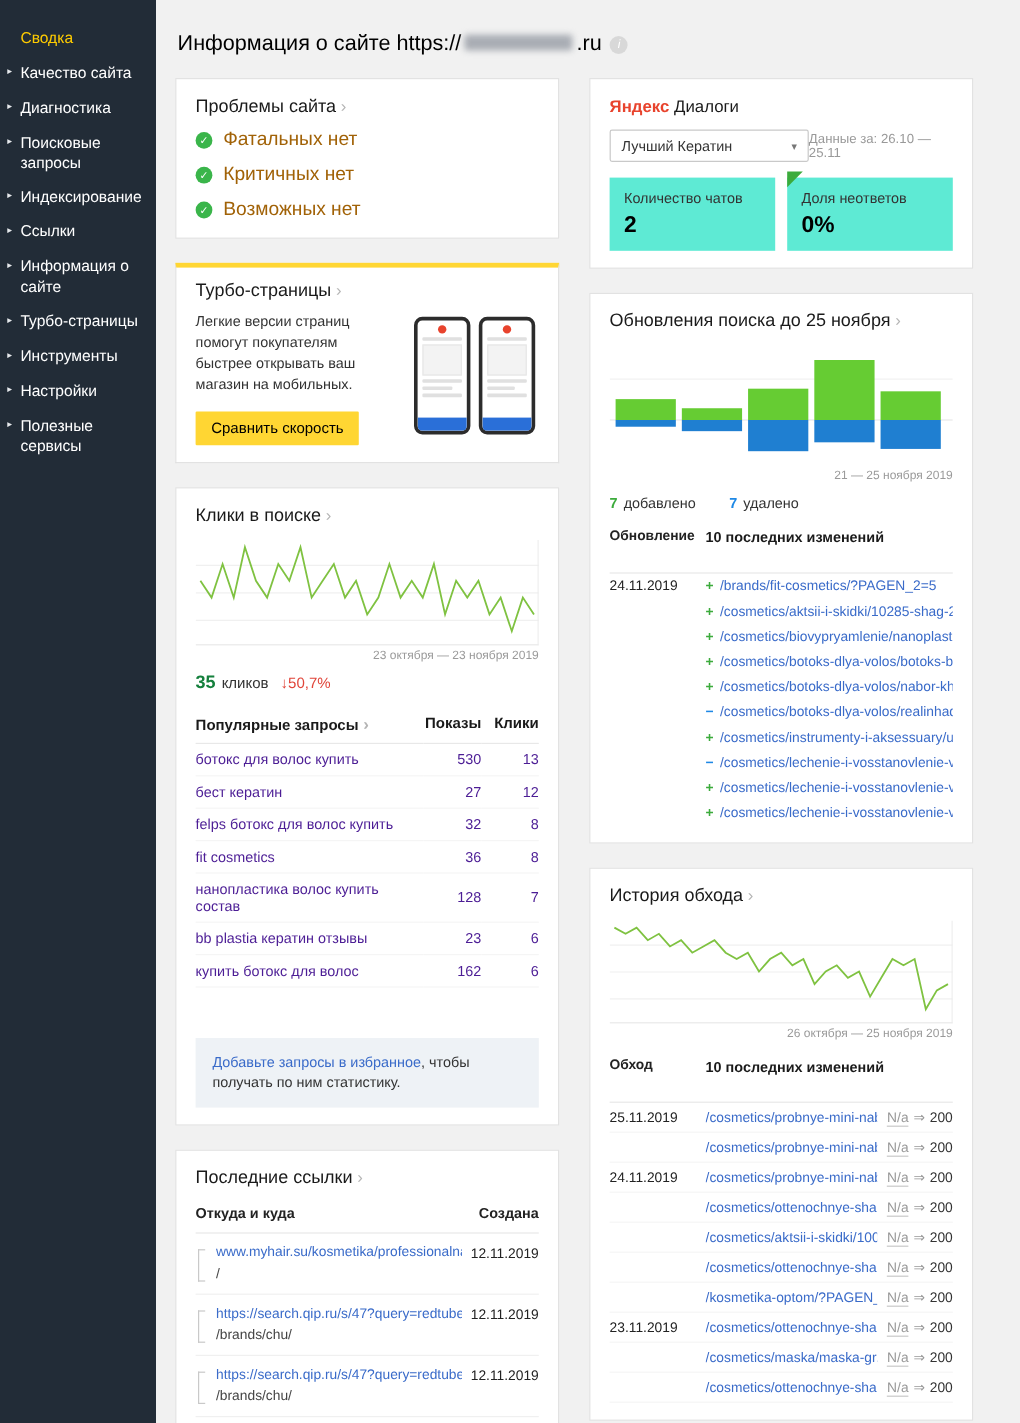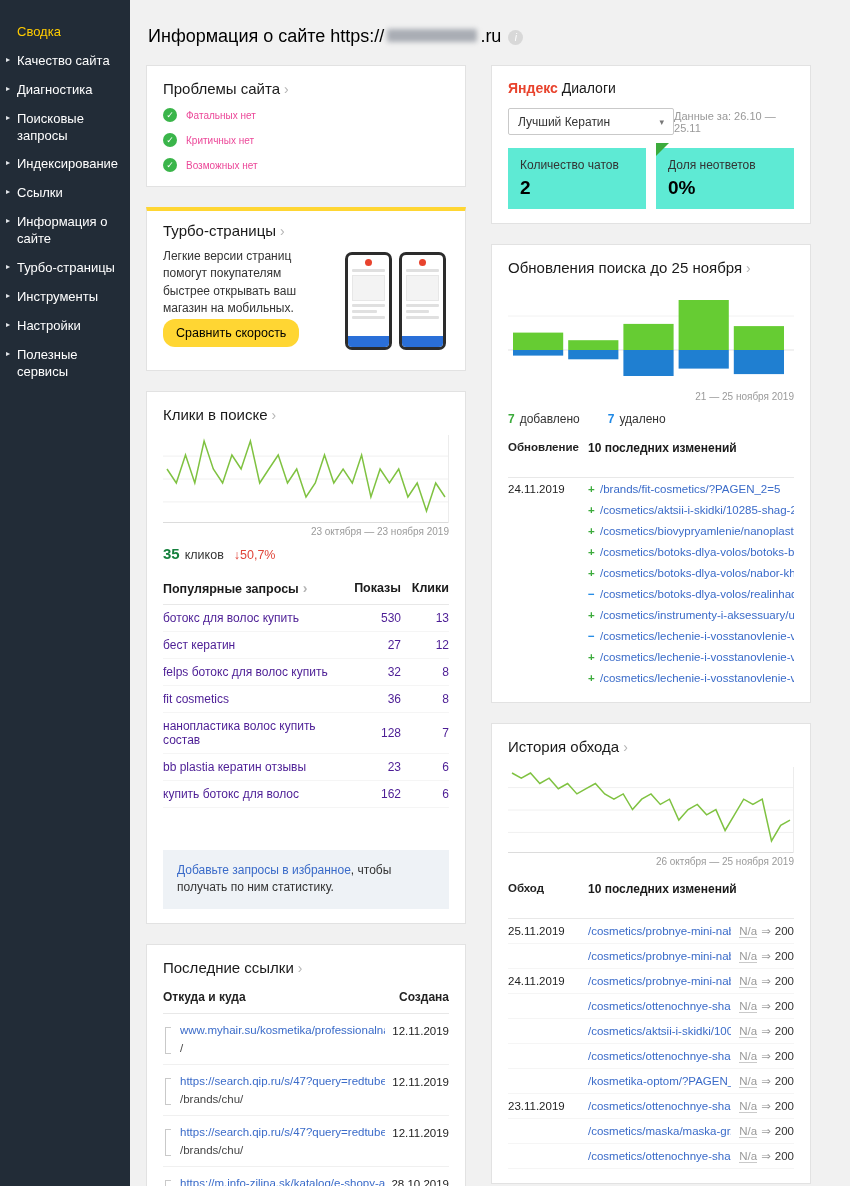"Фатальных нет" .problem-text { color: #ec4899 -> #a16207; font-size: 10px -> 16px }
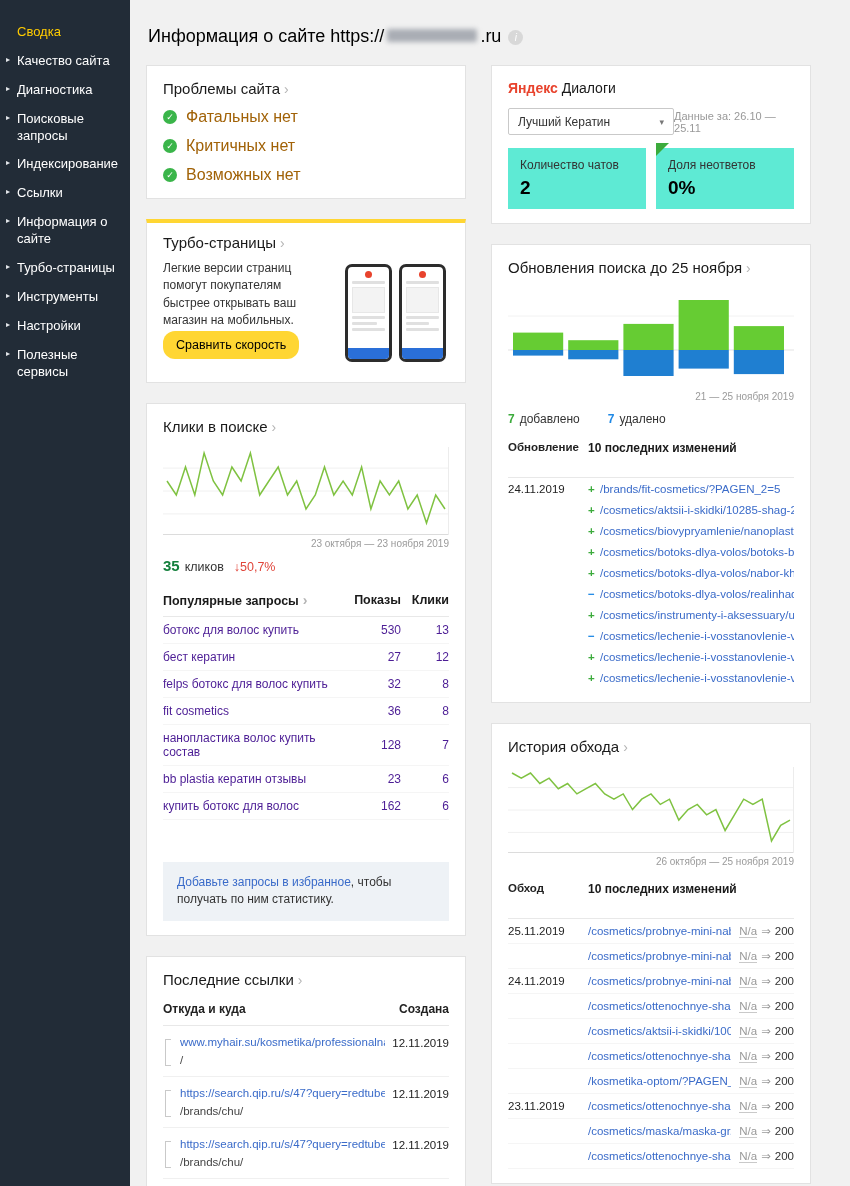"Сравнить скорость" .btn-yellow { border-radius: 12px -> 1px; margin-top: 1px -> 13px }
